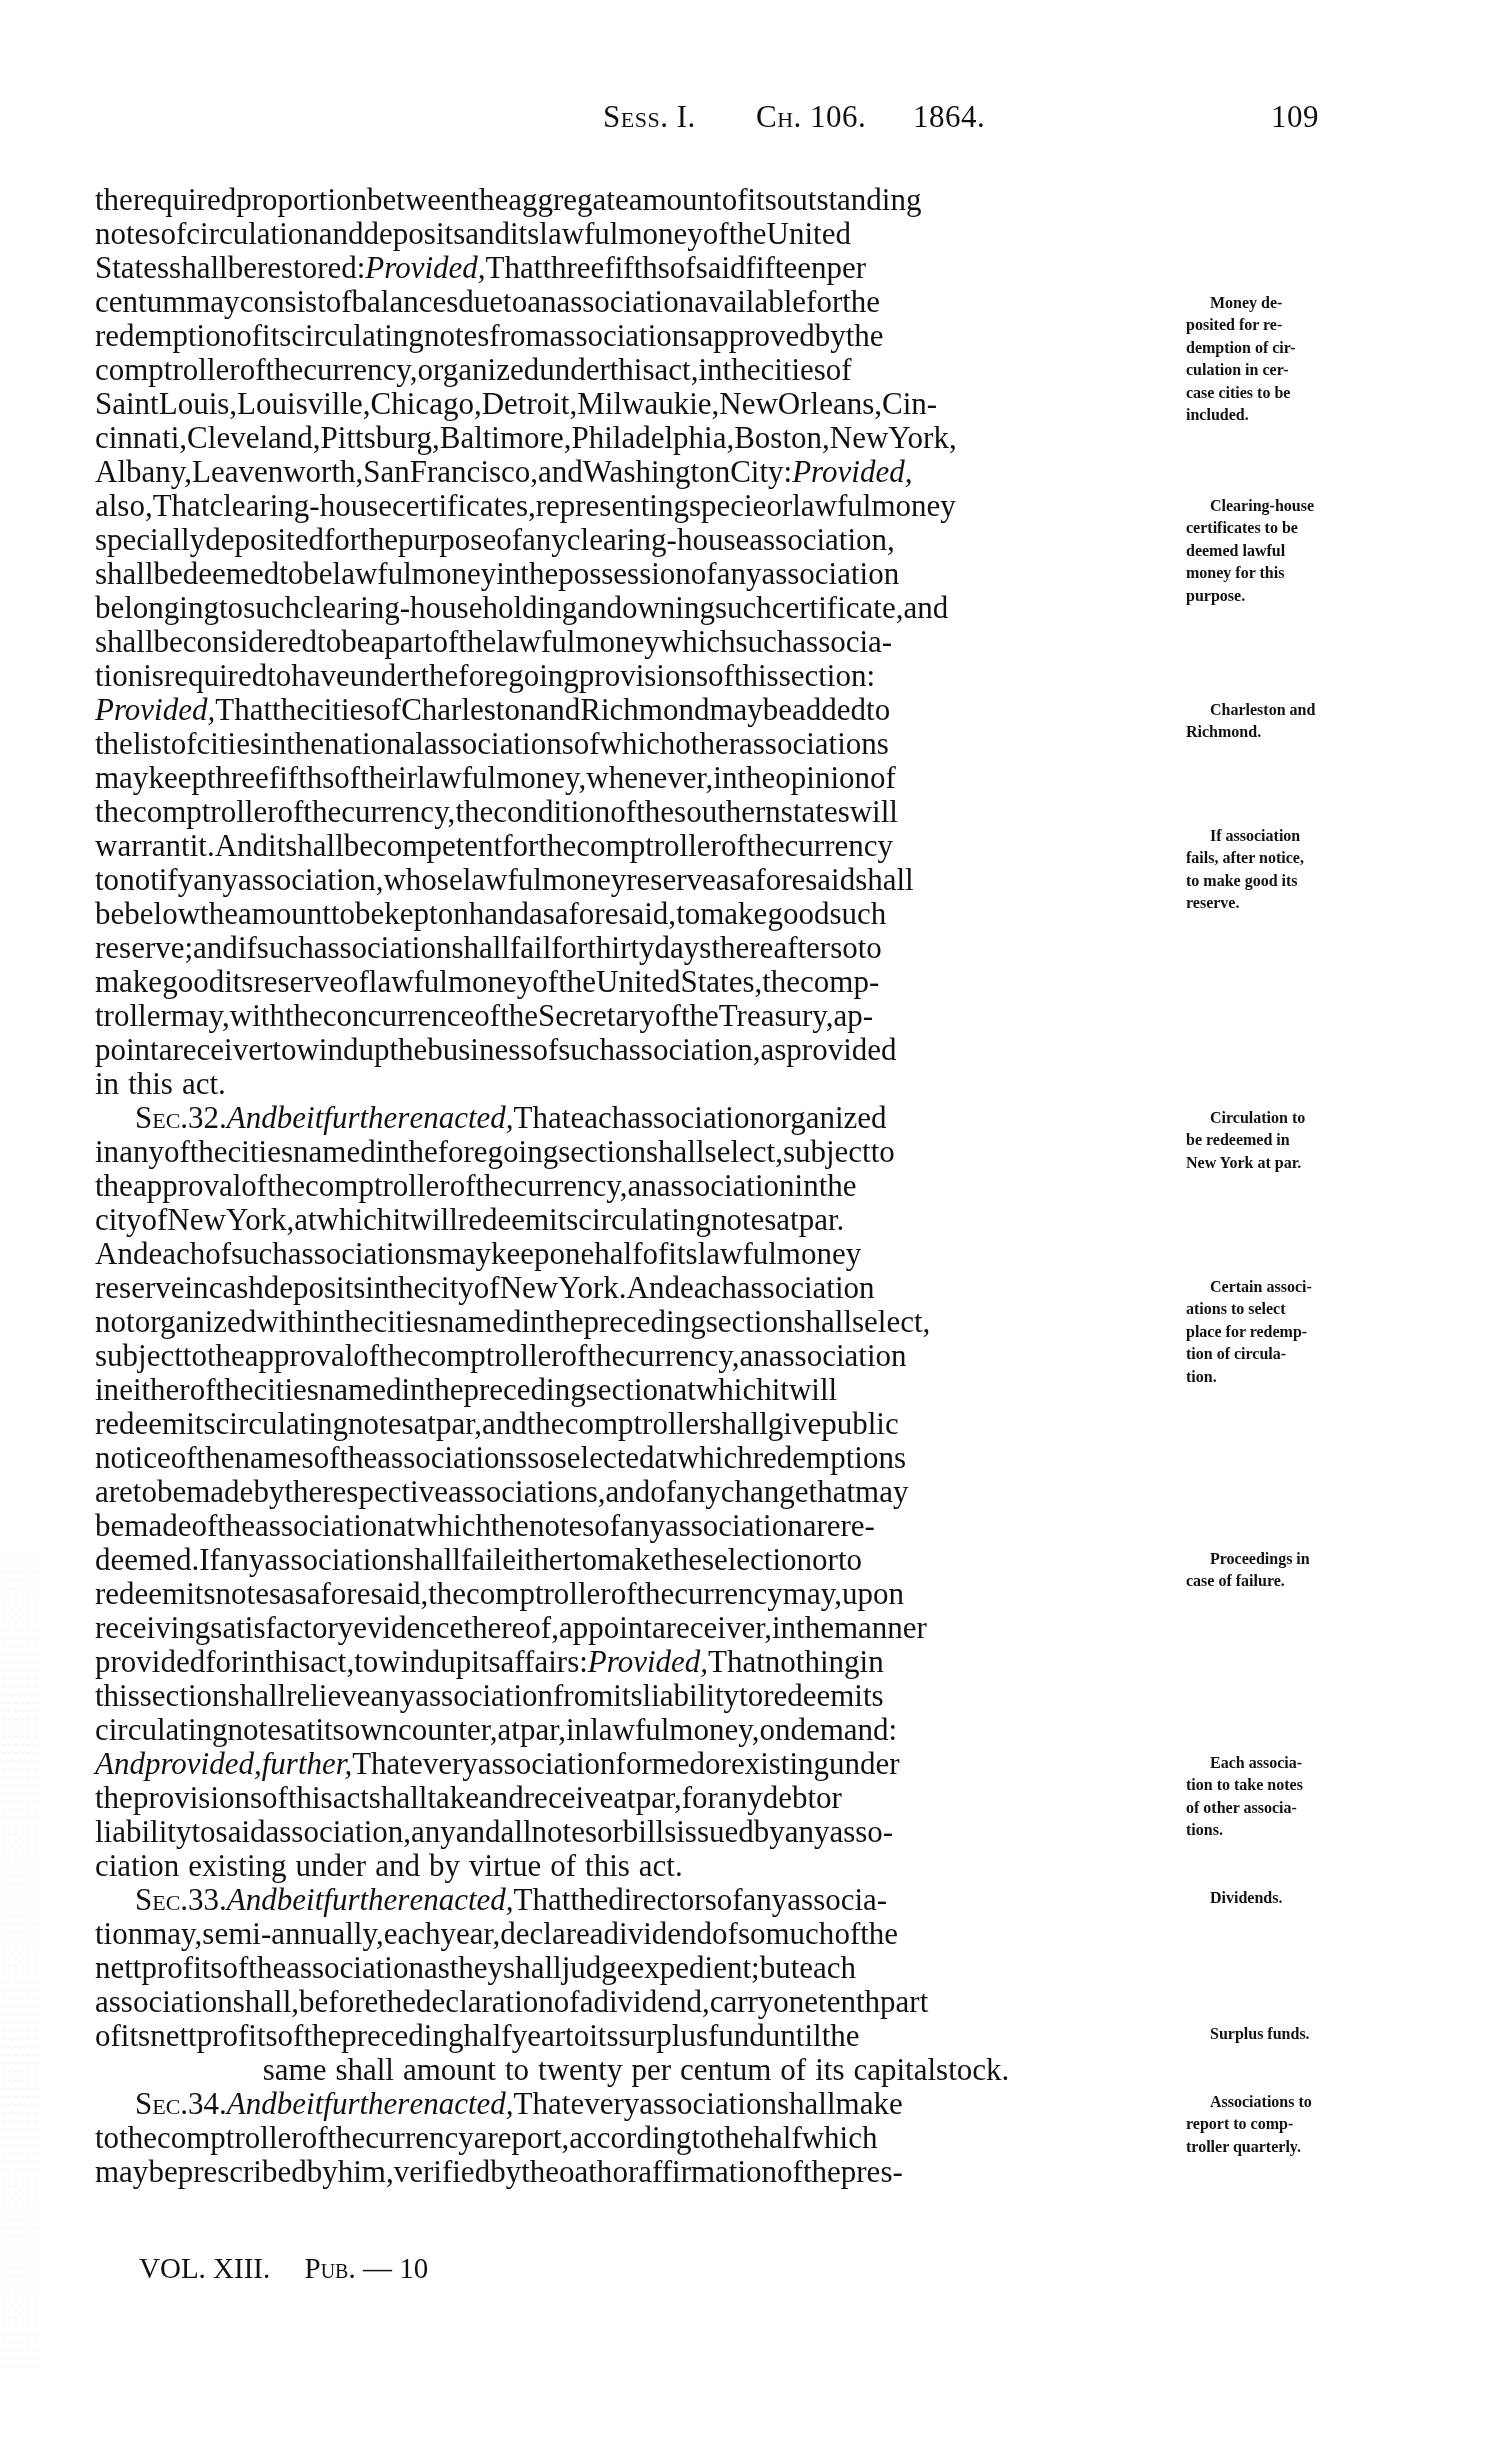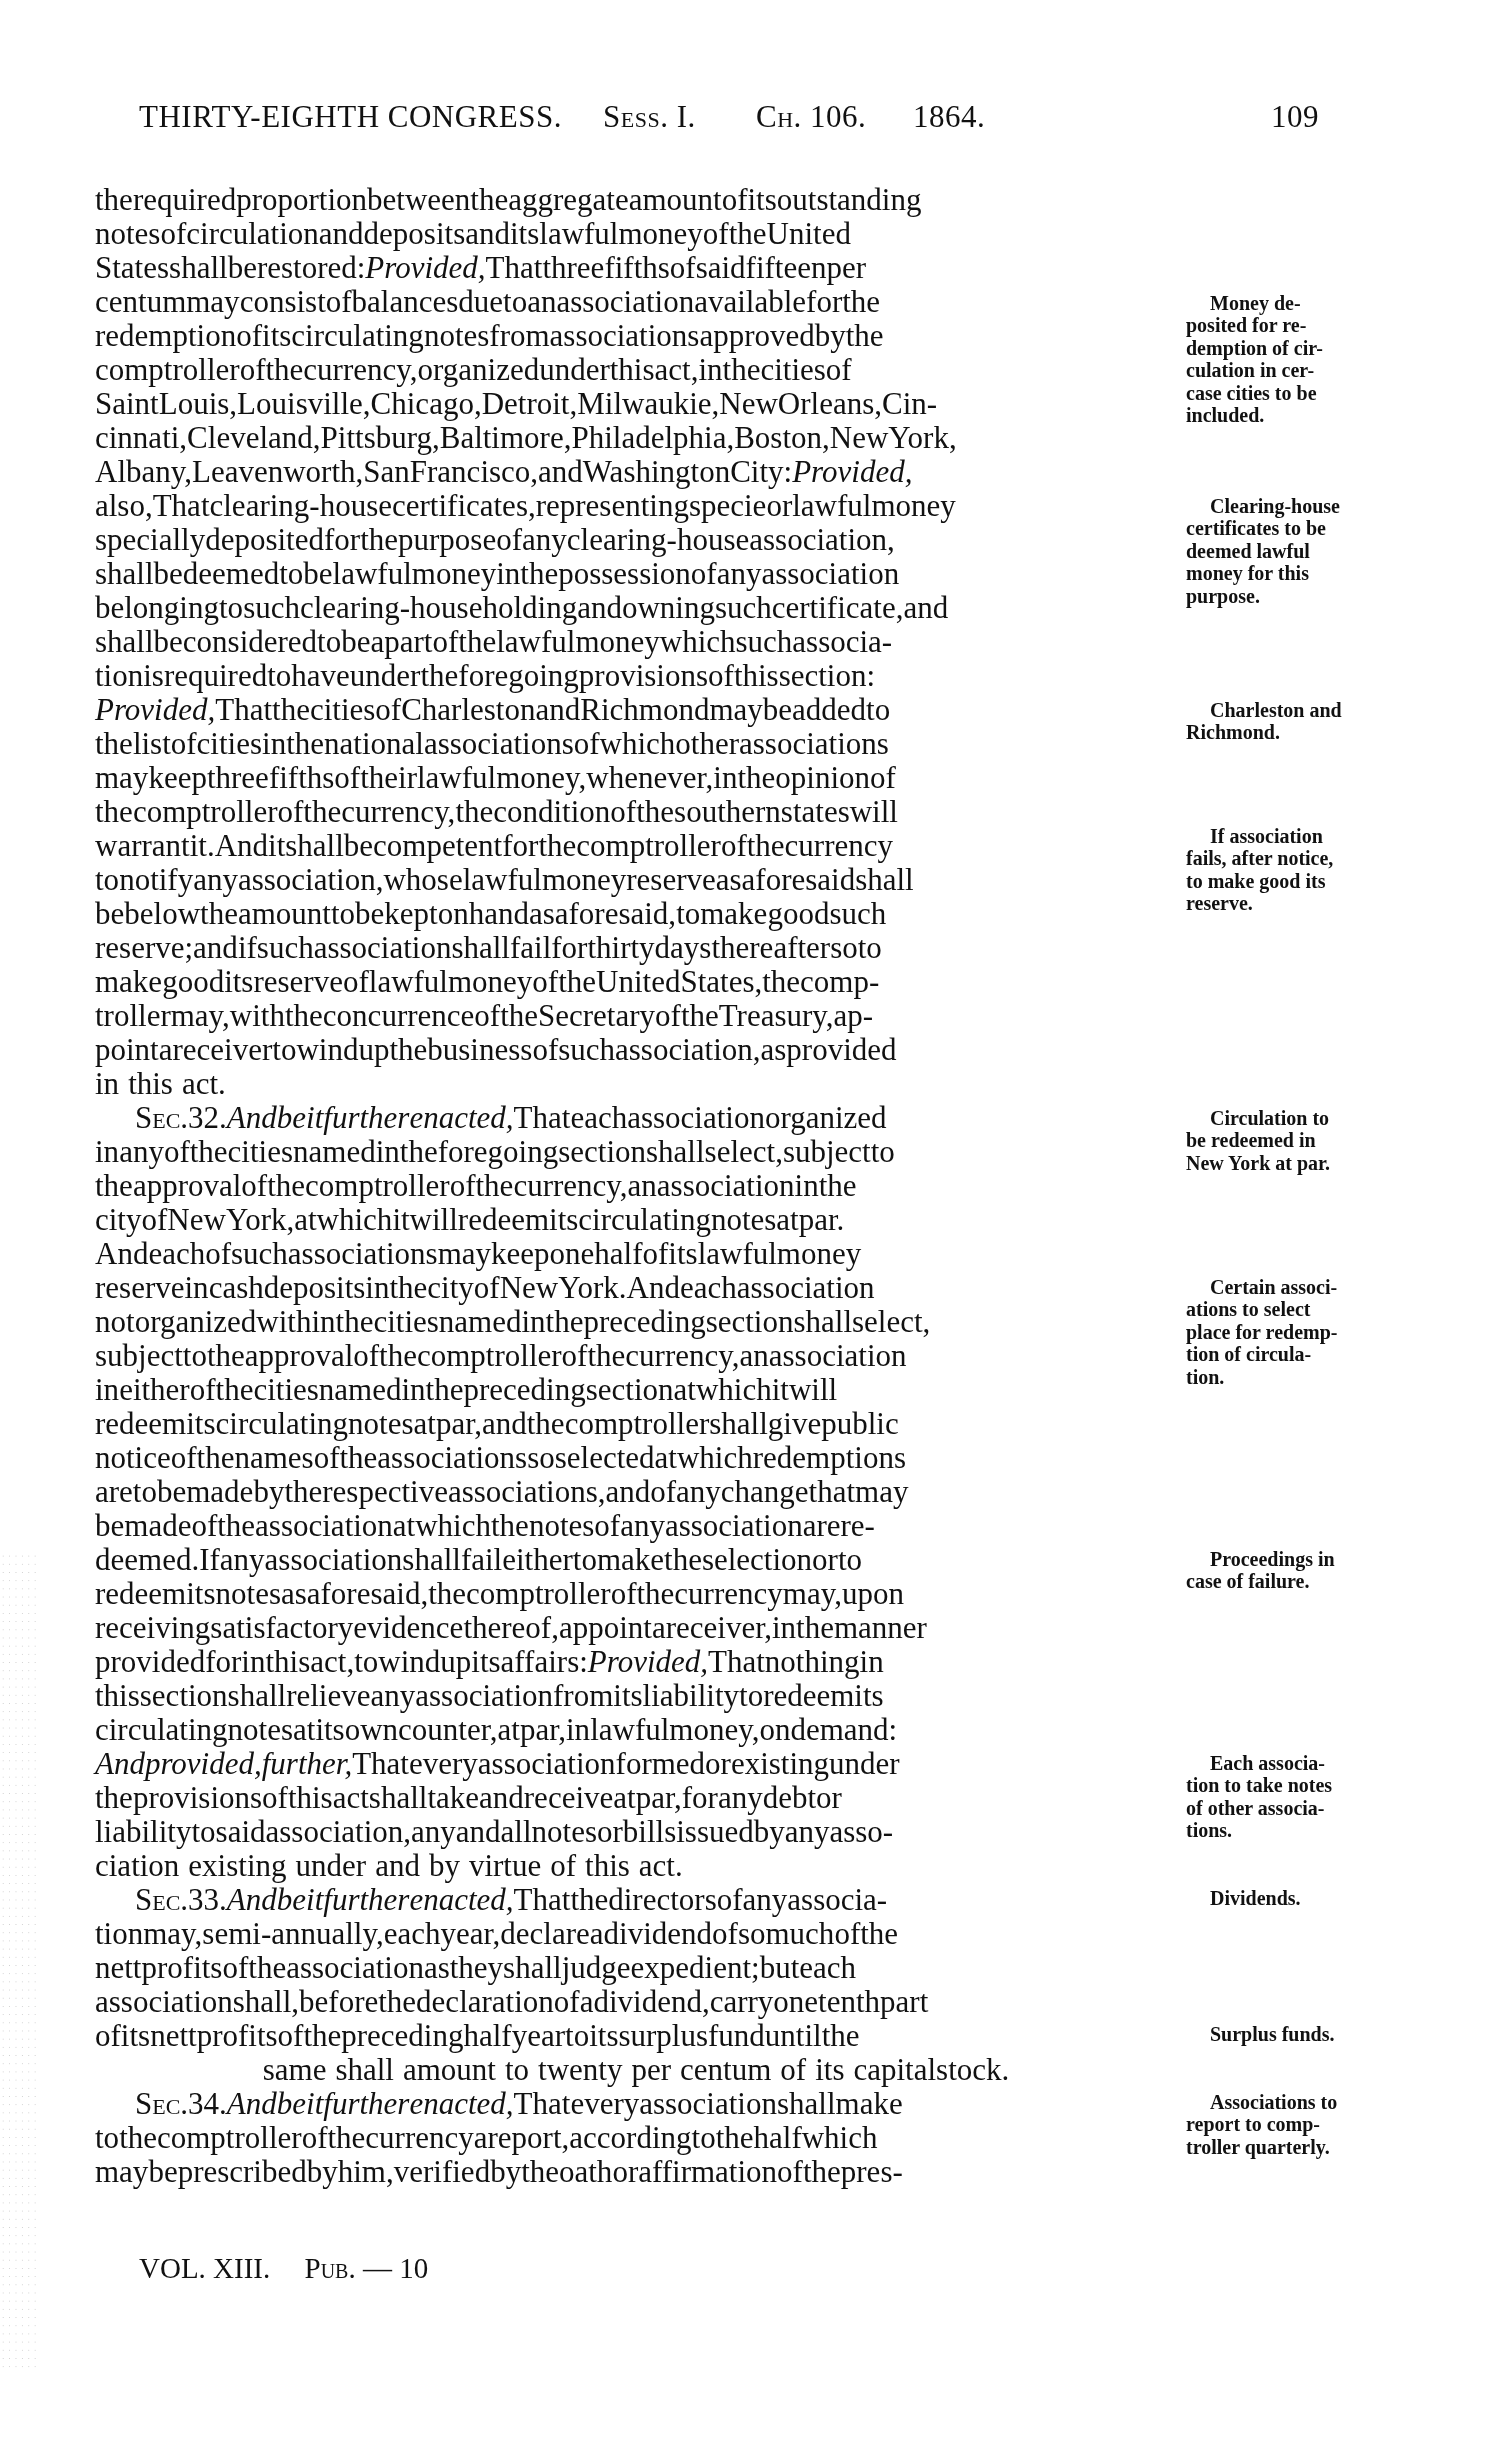"THIRTY-EIGHTH CONGRESS." span.title { html: <span>THIRTY-EIGHTH CONGRESS.</span> -> none }
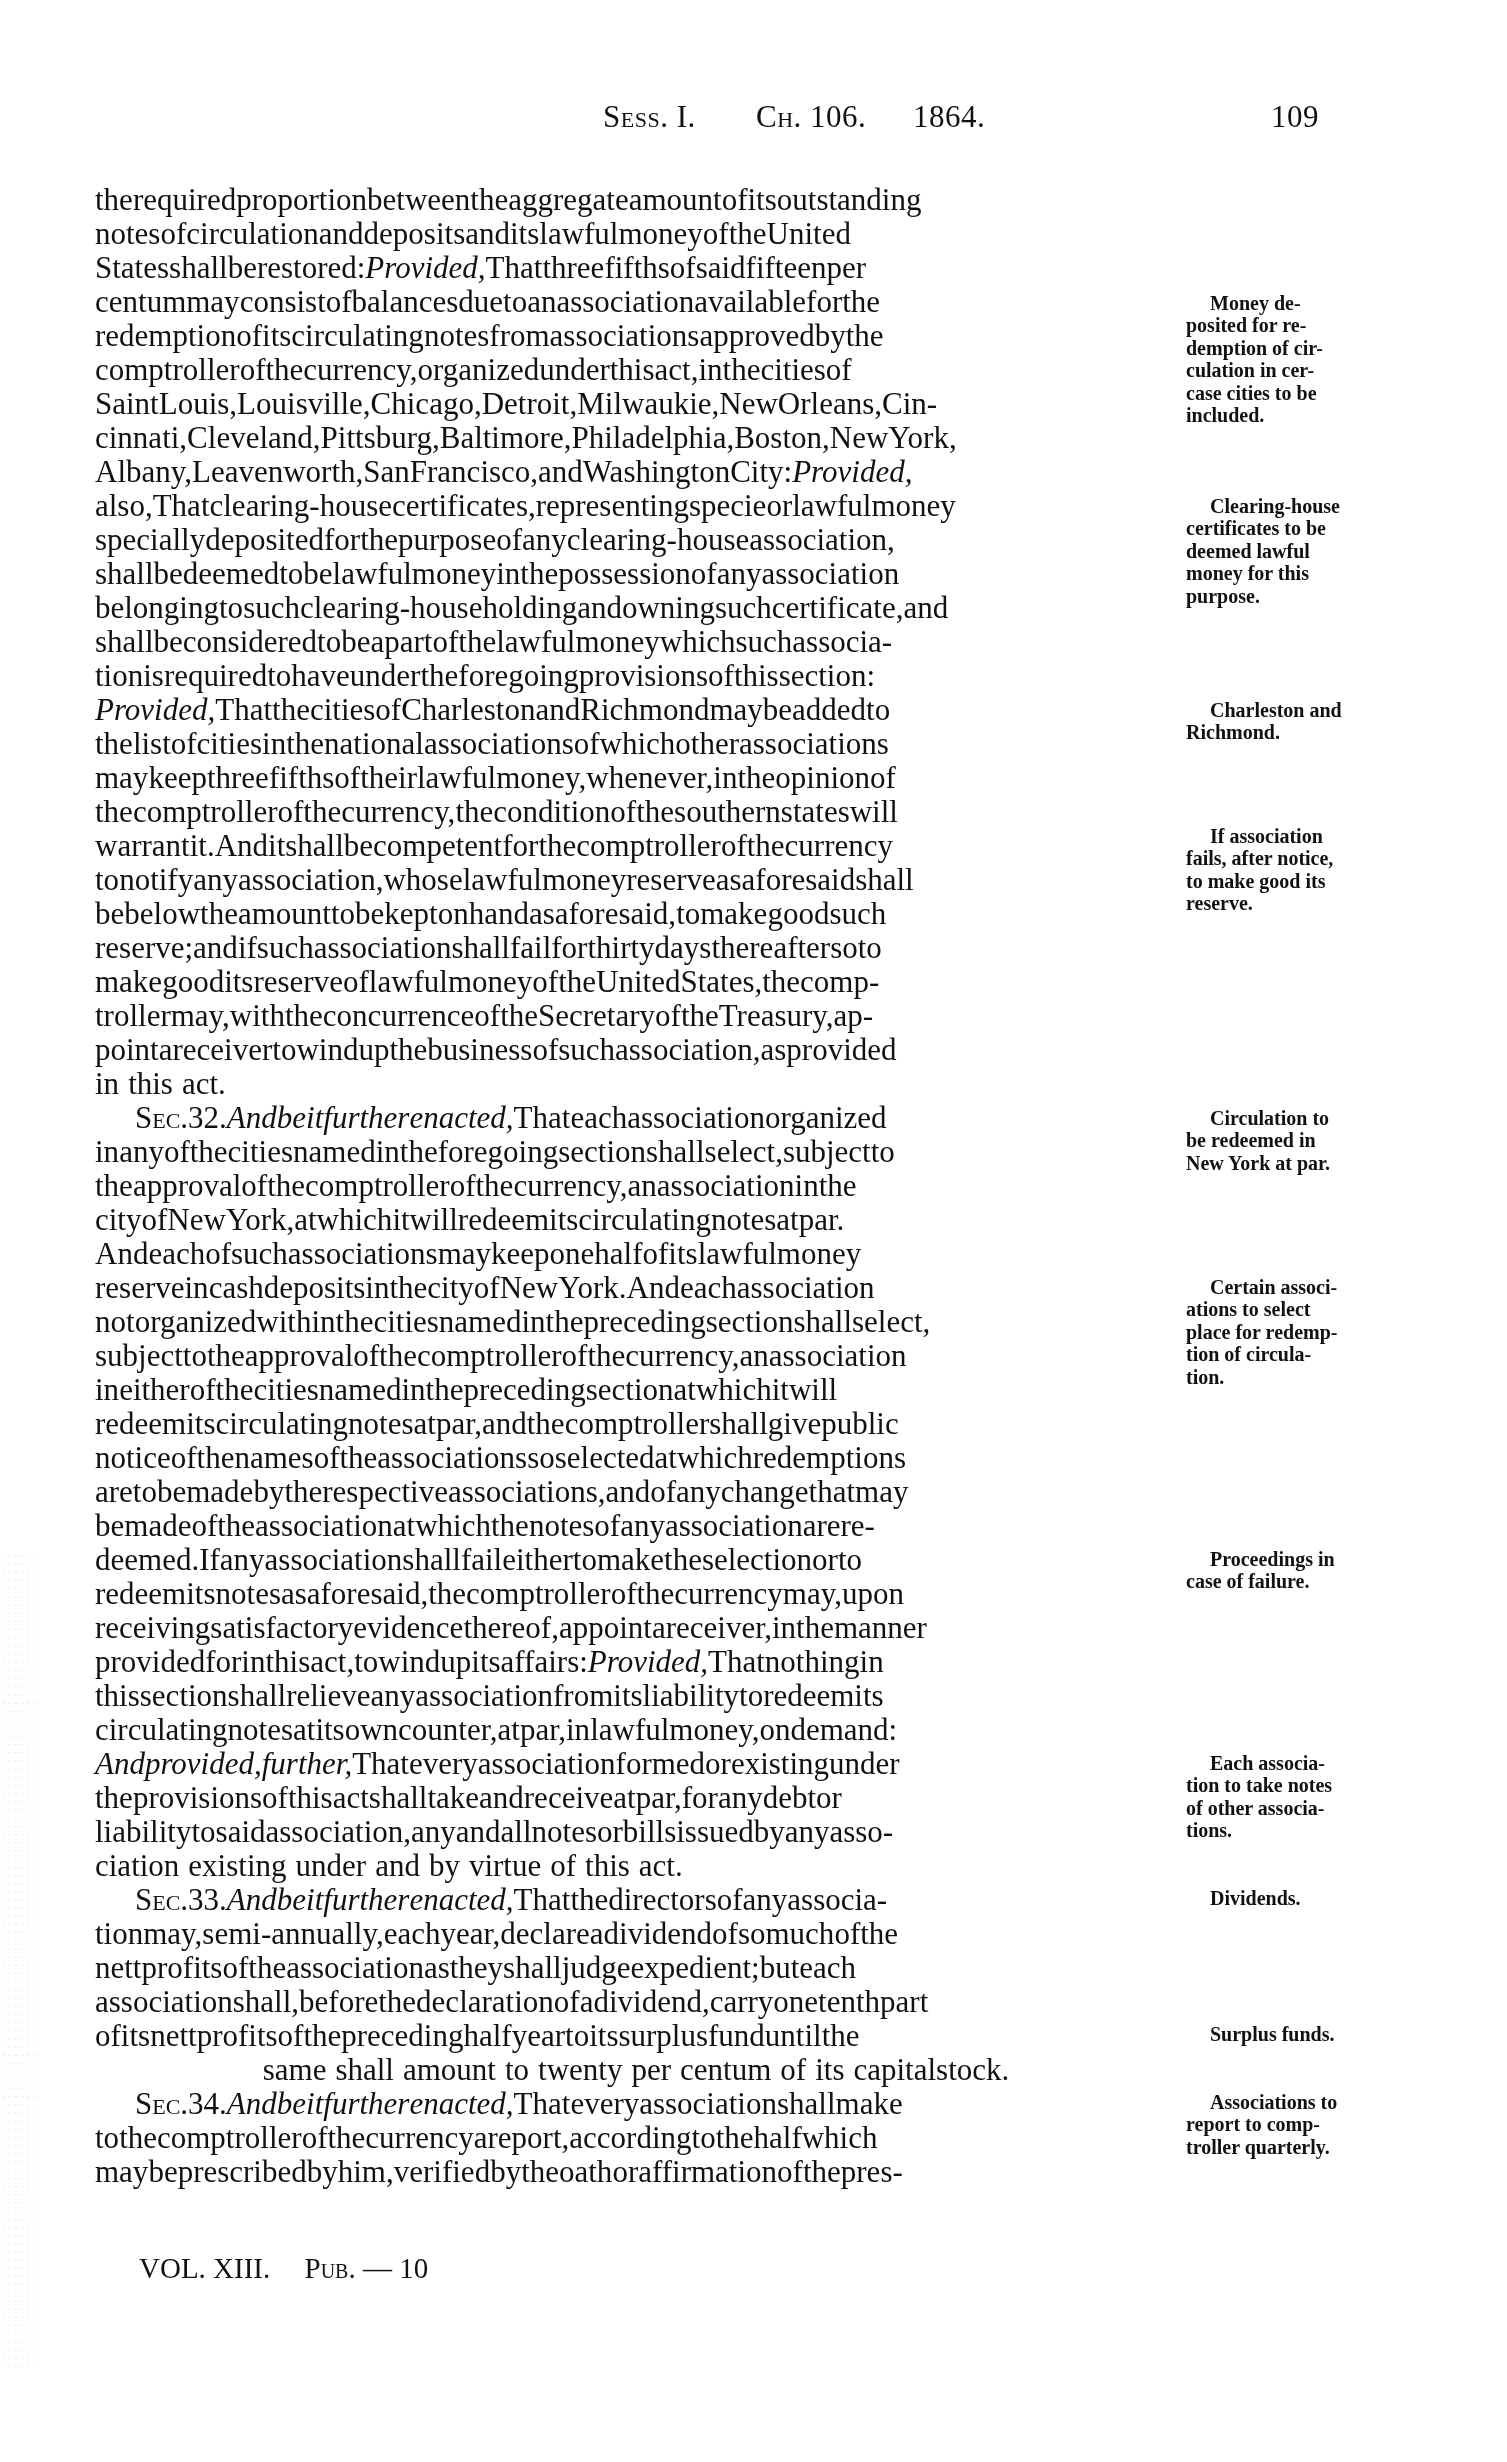"Money de-" .margin { font-size: 20px -> 16px }
